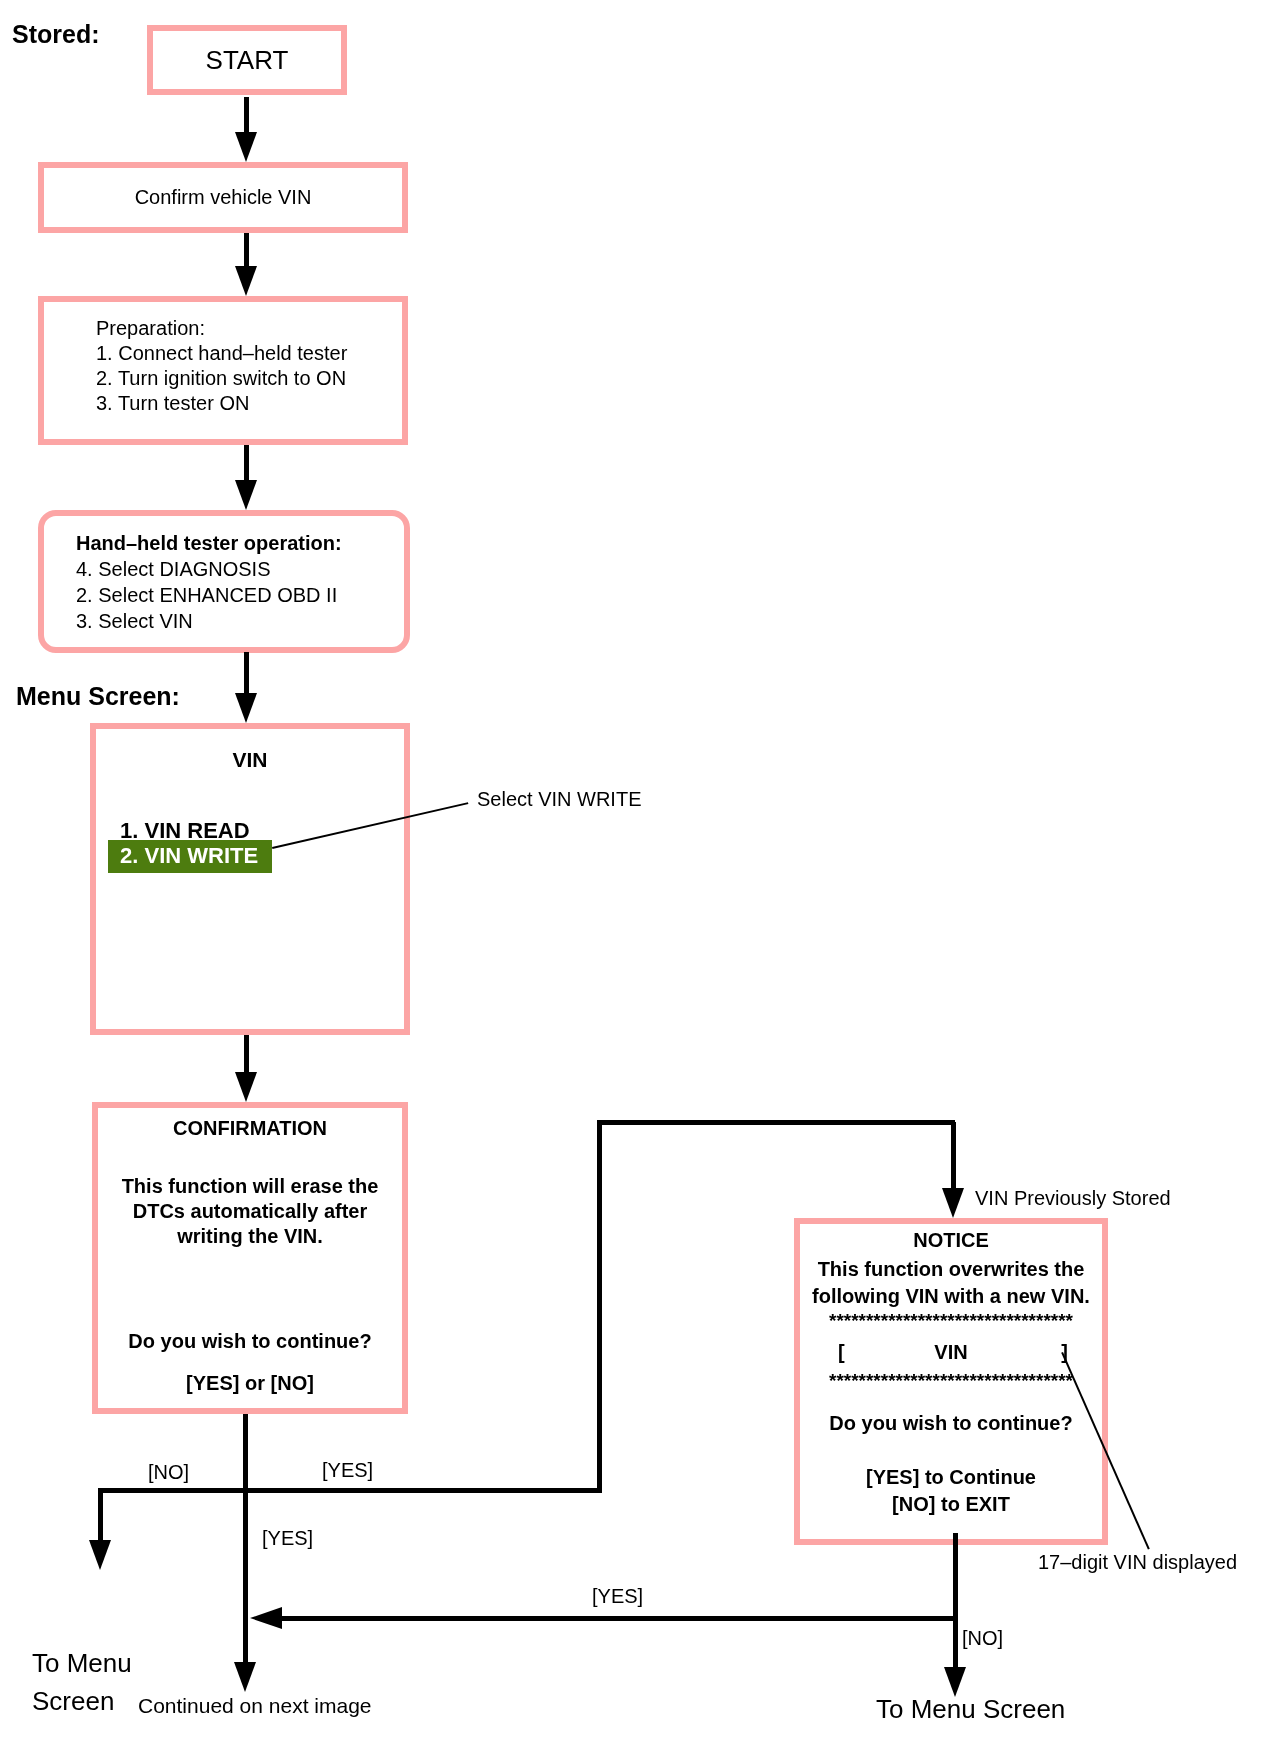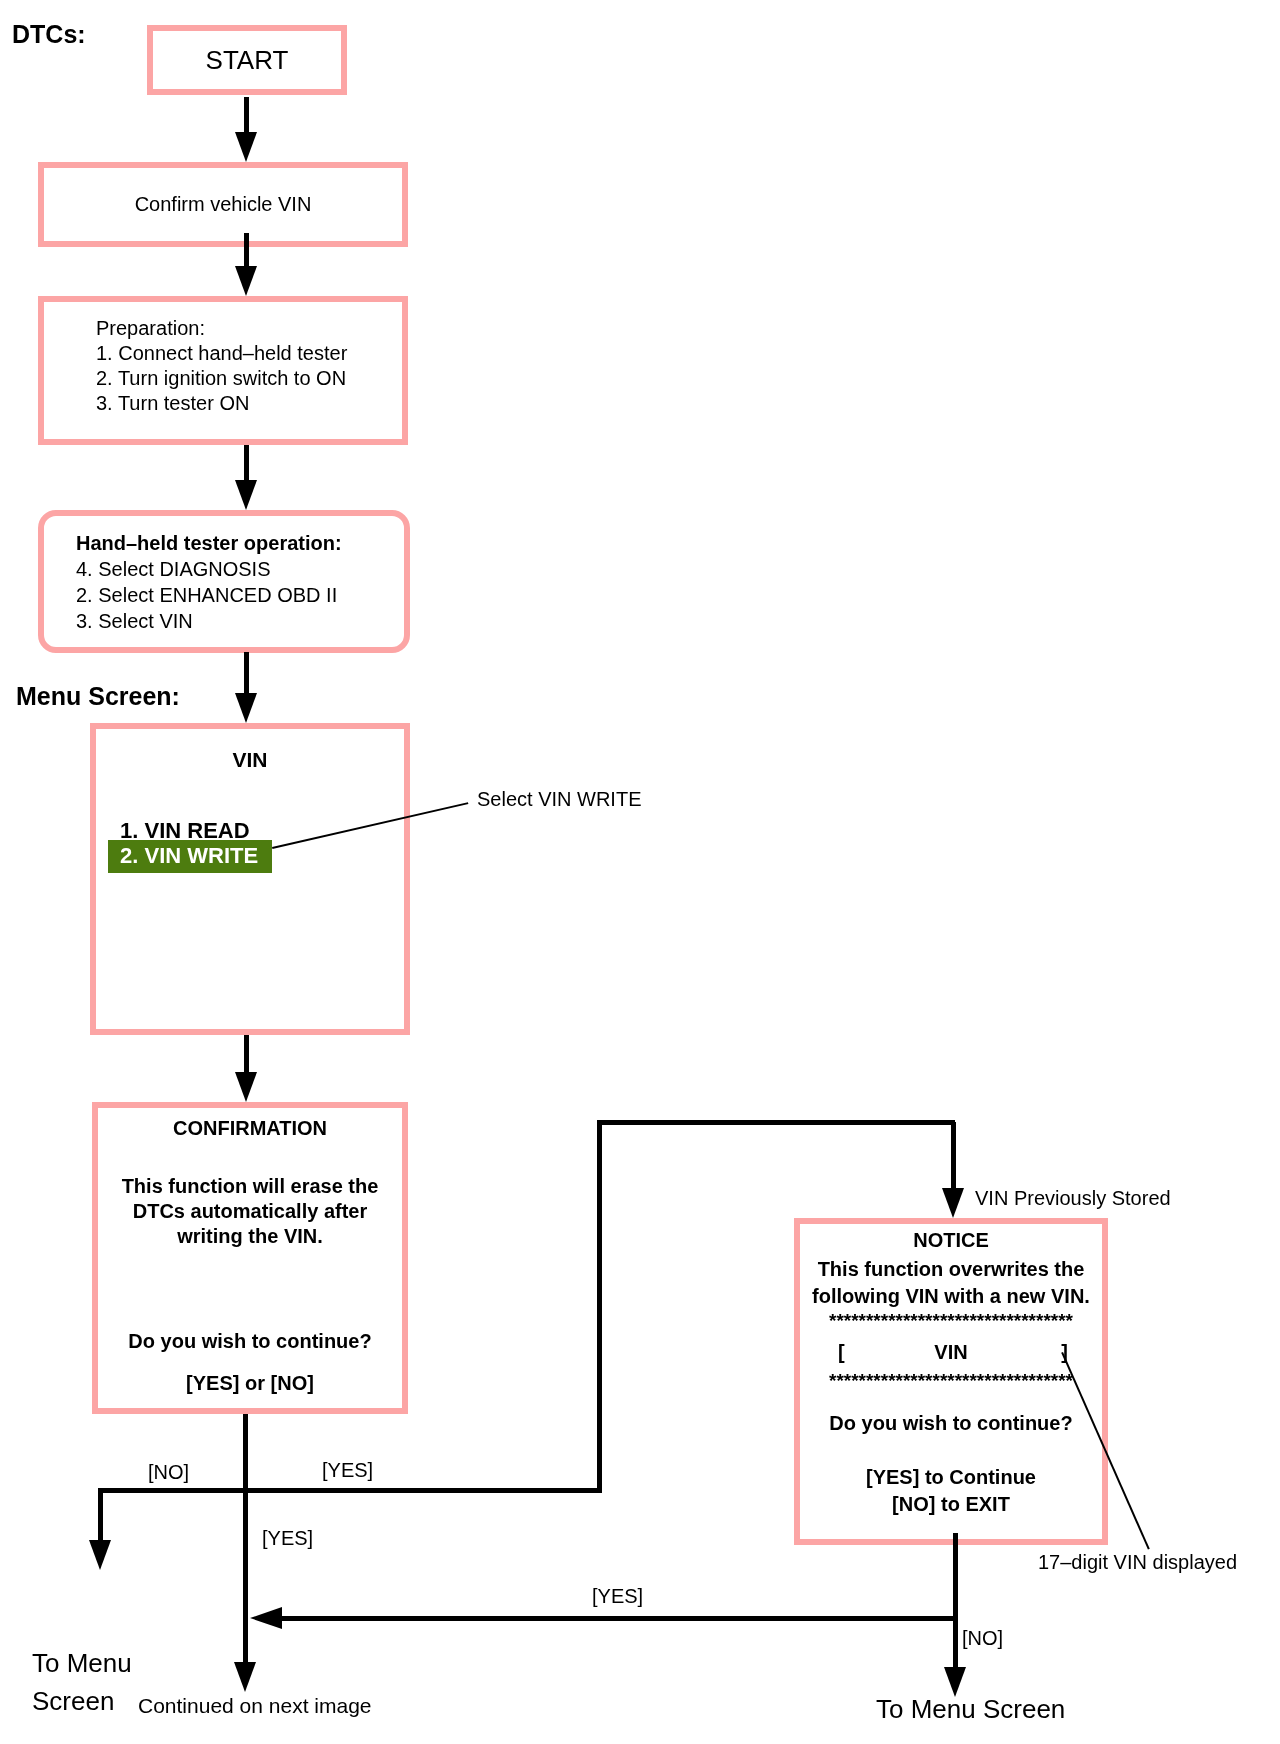"DTCs:" div.abs { text: DTCs -> Stored }
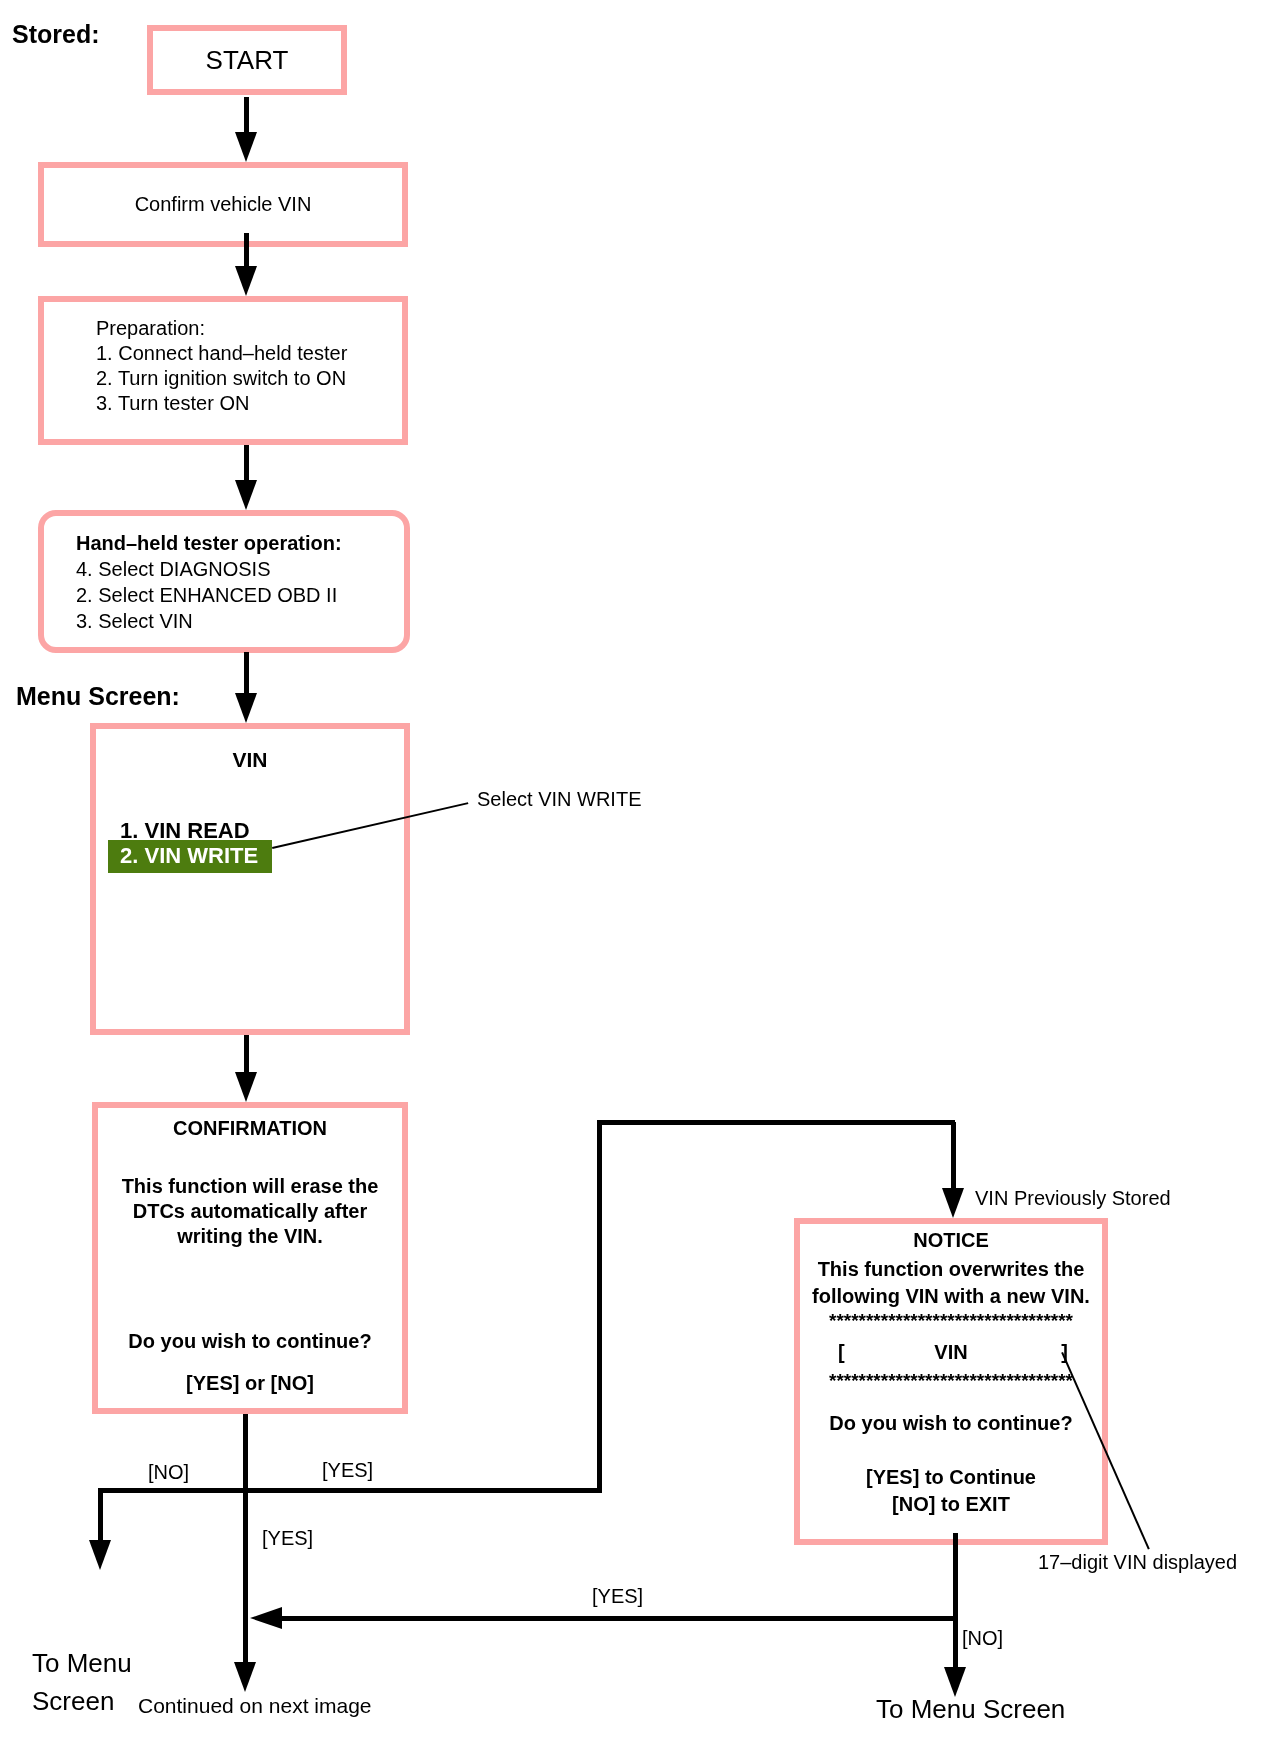"Confirm vehicle VIN" div.box { height: 85px -> 71px }
